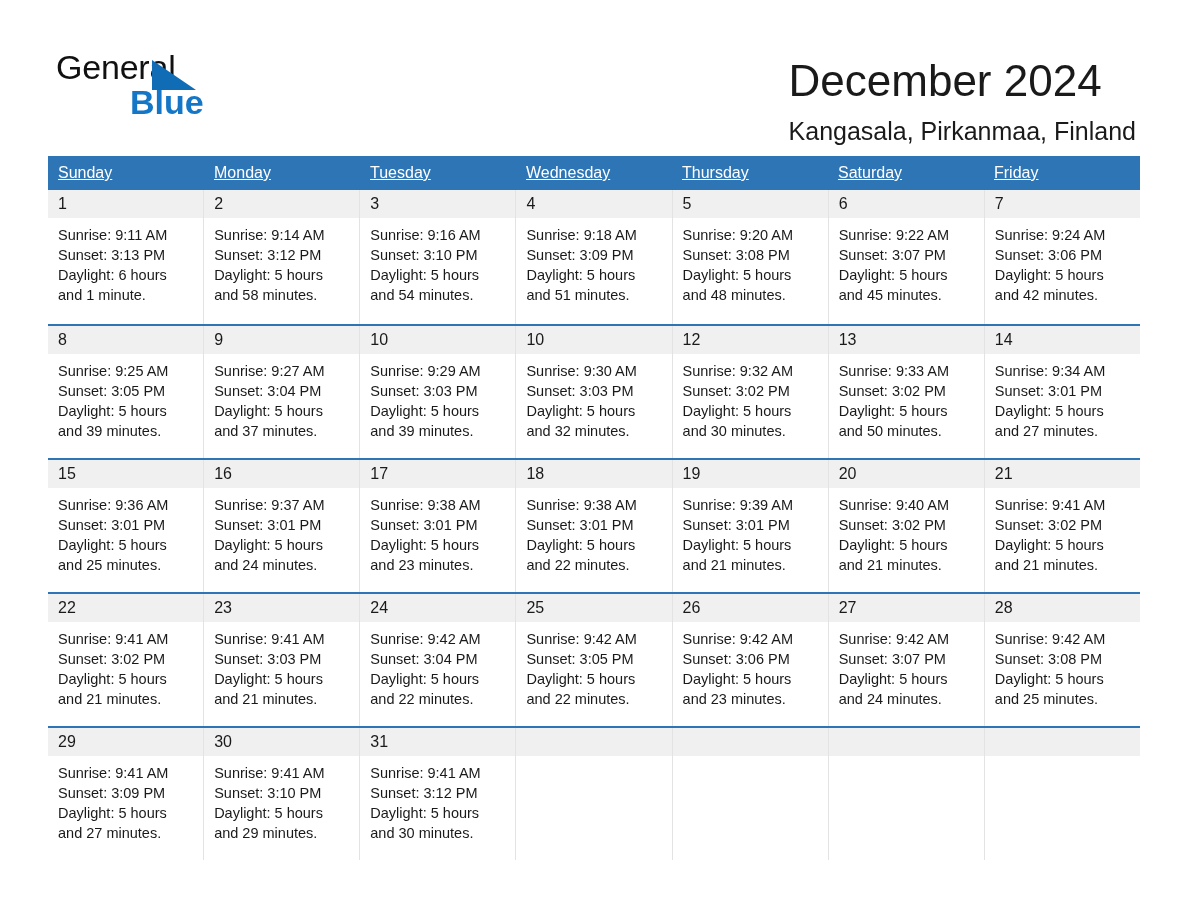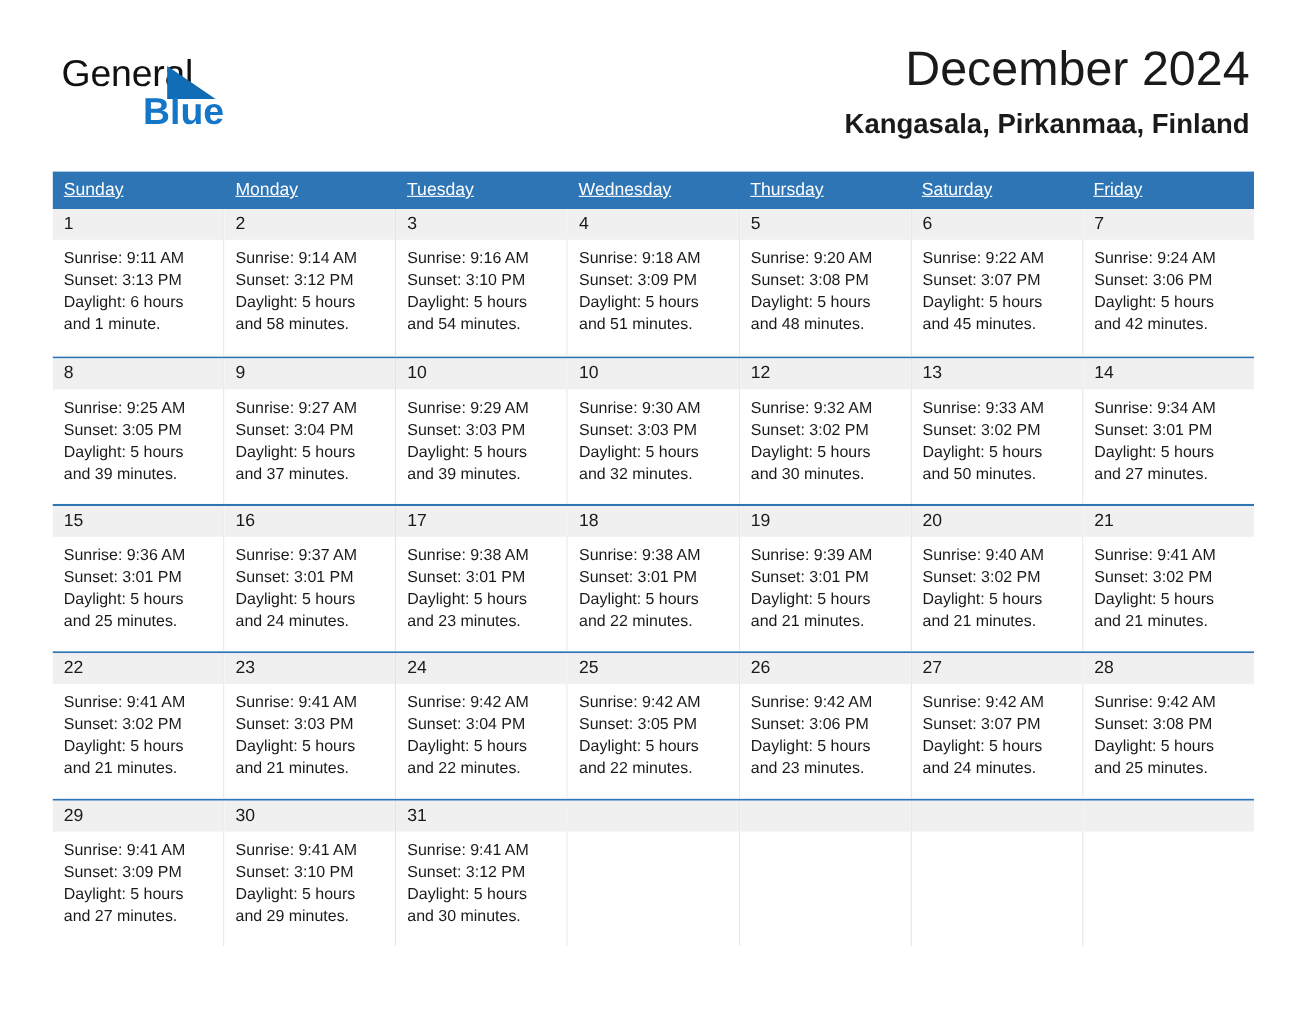"December 2024" .title-block { text-align: right -> left; top: 36px -> 54px }
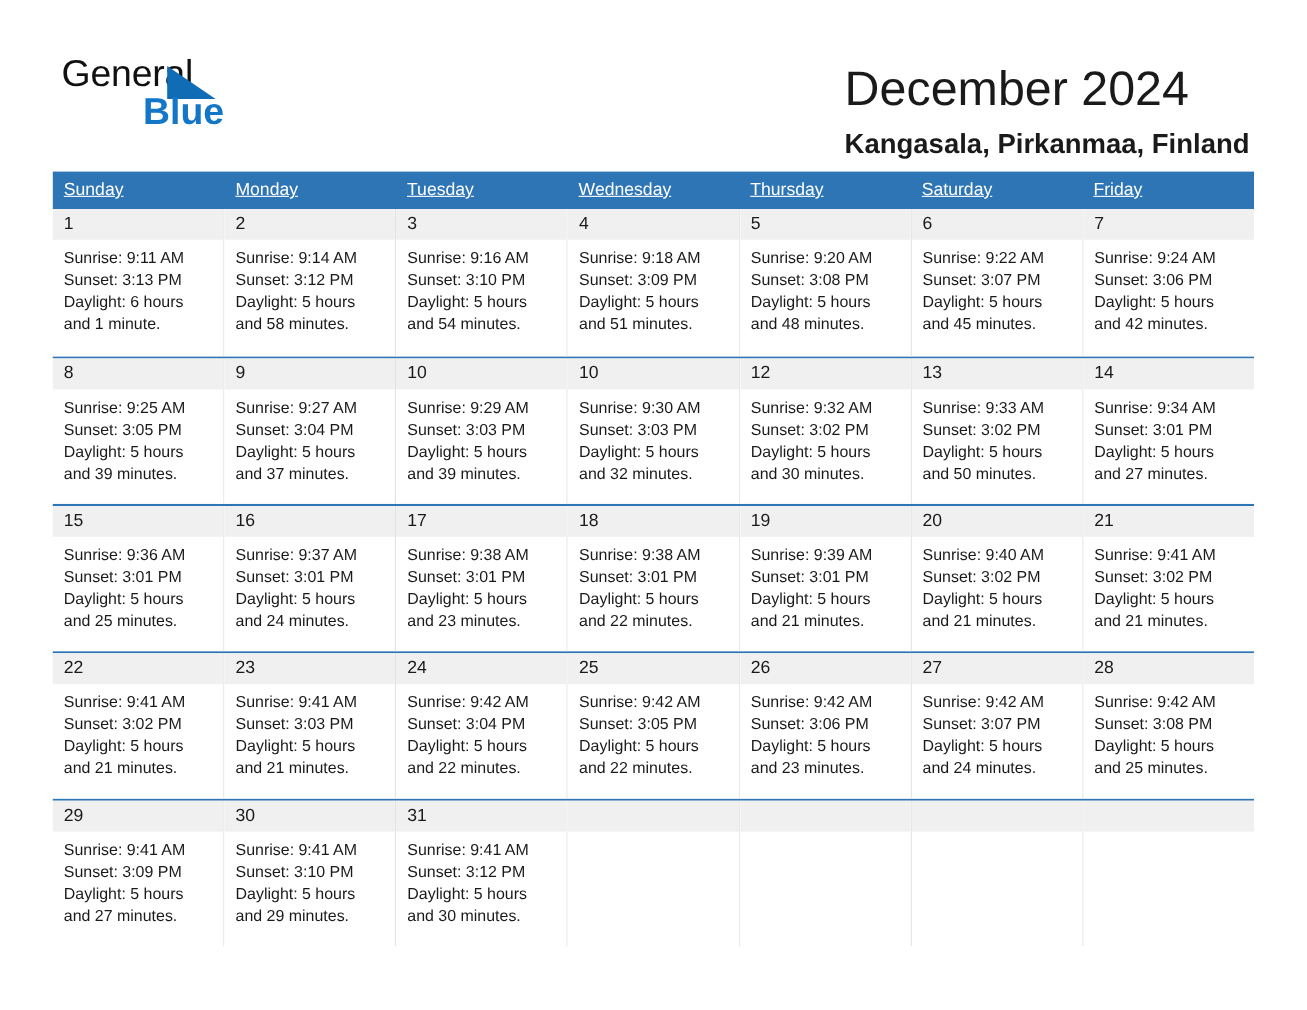"Kangasala, Pirkanmaa, Finland" .location { font-weight: 700 -> 400 }
